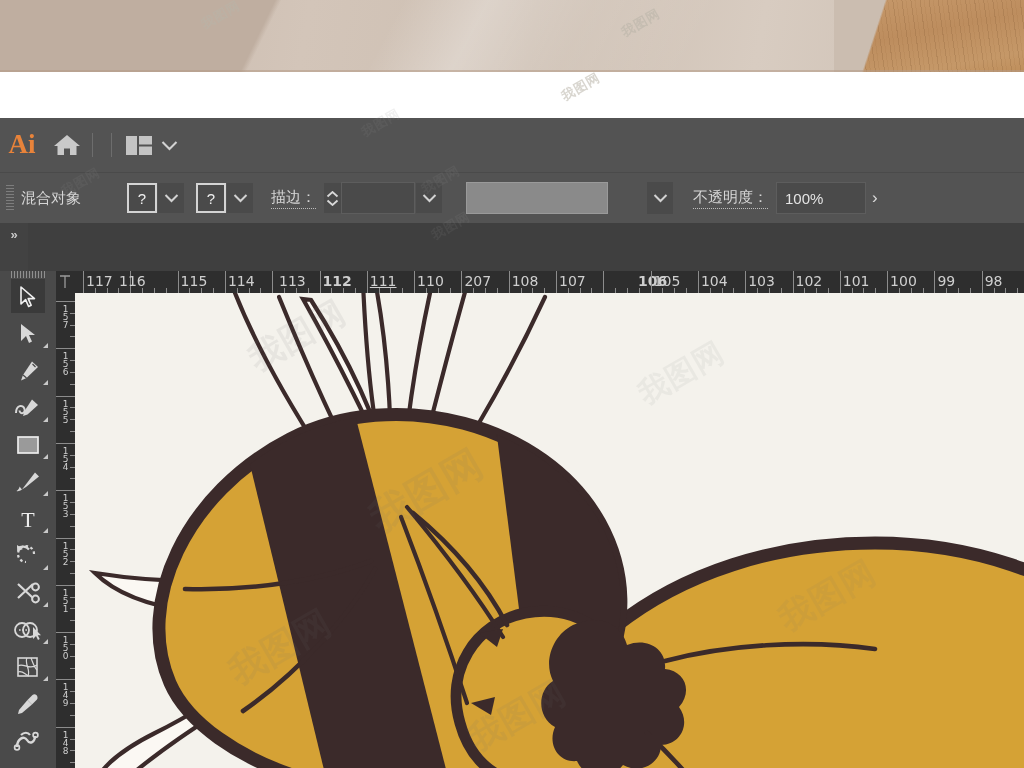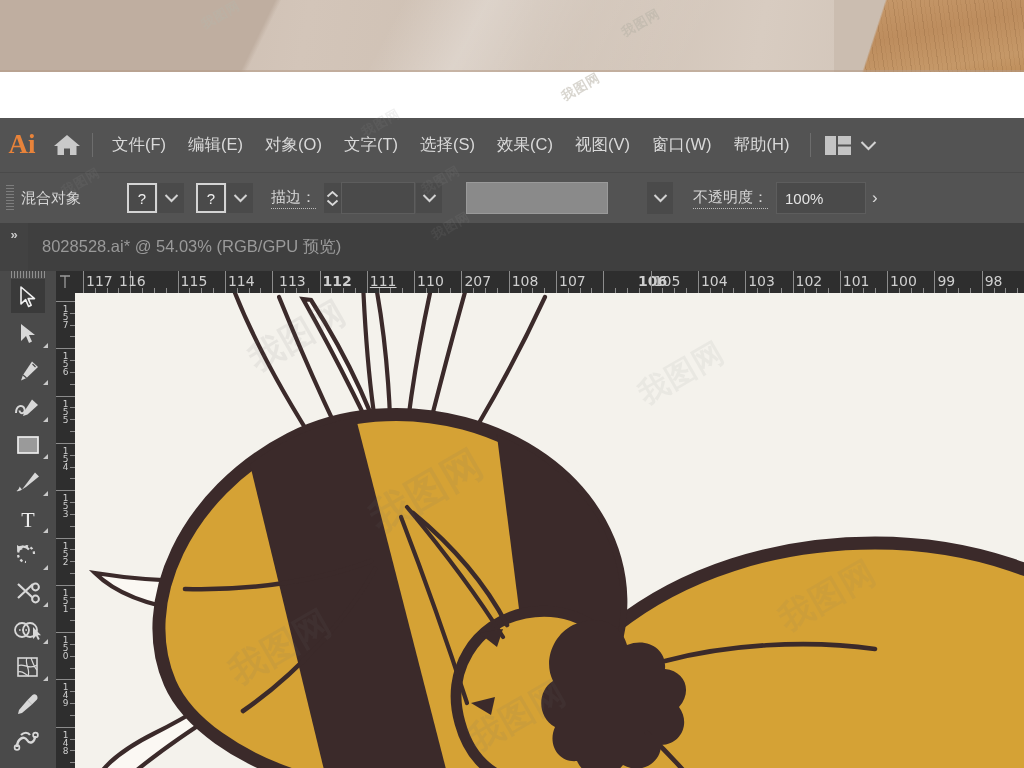"文件(F)" div.menu-items { html: <div> <div>文件(F)</div> <div>编辑(E)</div> <div>对象(O)</div> <div>文字(T)</div> <div>选择(S)</div> <div>效果(C)</div> <div>视图(V)</div> <div>窗口(W)</div> <div>帮助(H)</div> </div> -> none }
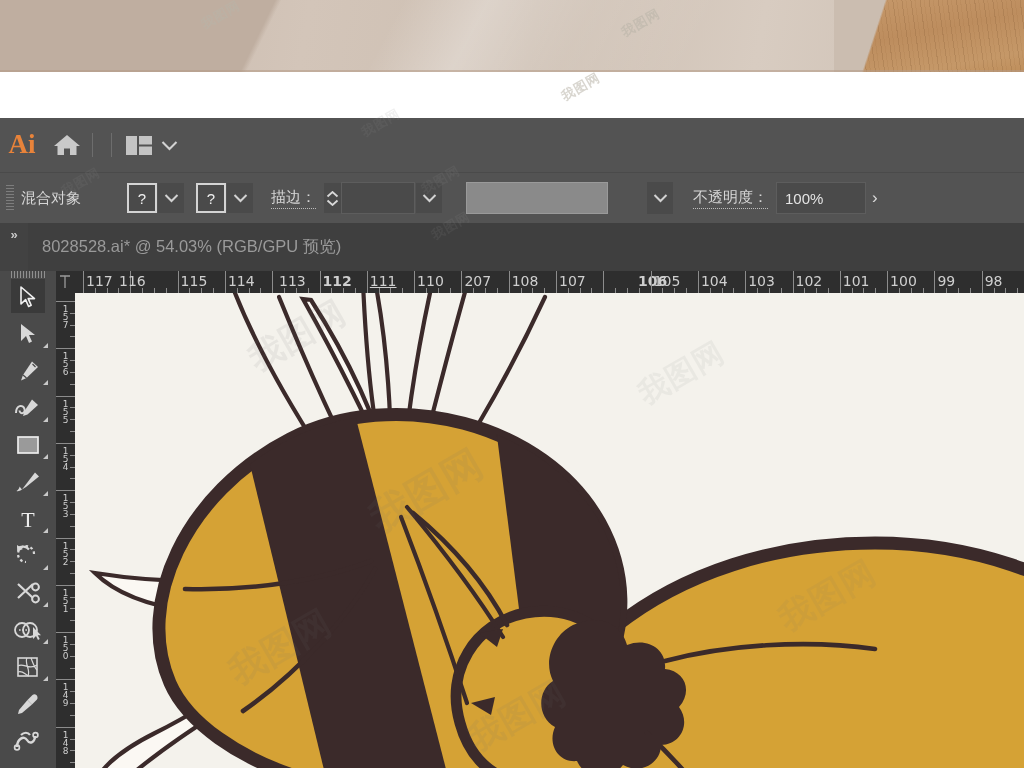"8028528.ai* @ 54.03% (RGB/GPU 预览)" div.tab { html: <div> <div>8028528.ai* @ 54.03% (RGB/GPU 预览)</div> </div> -> none }
